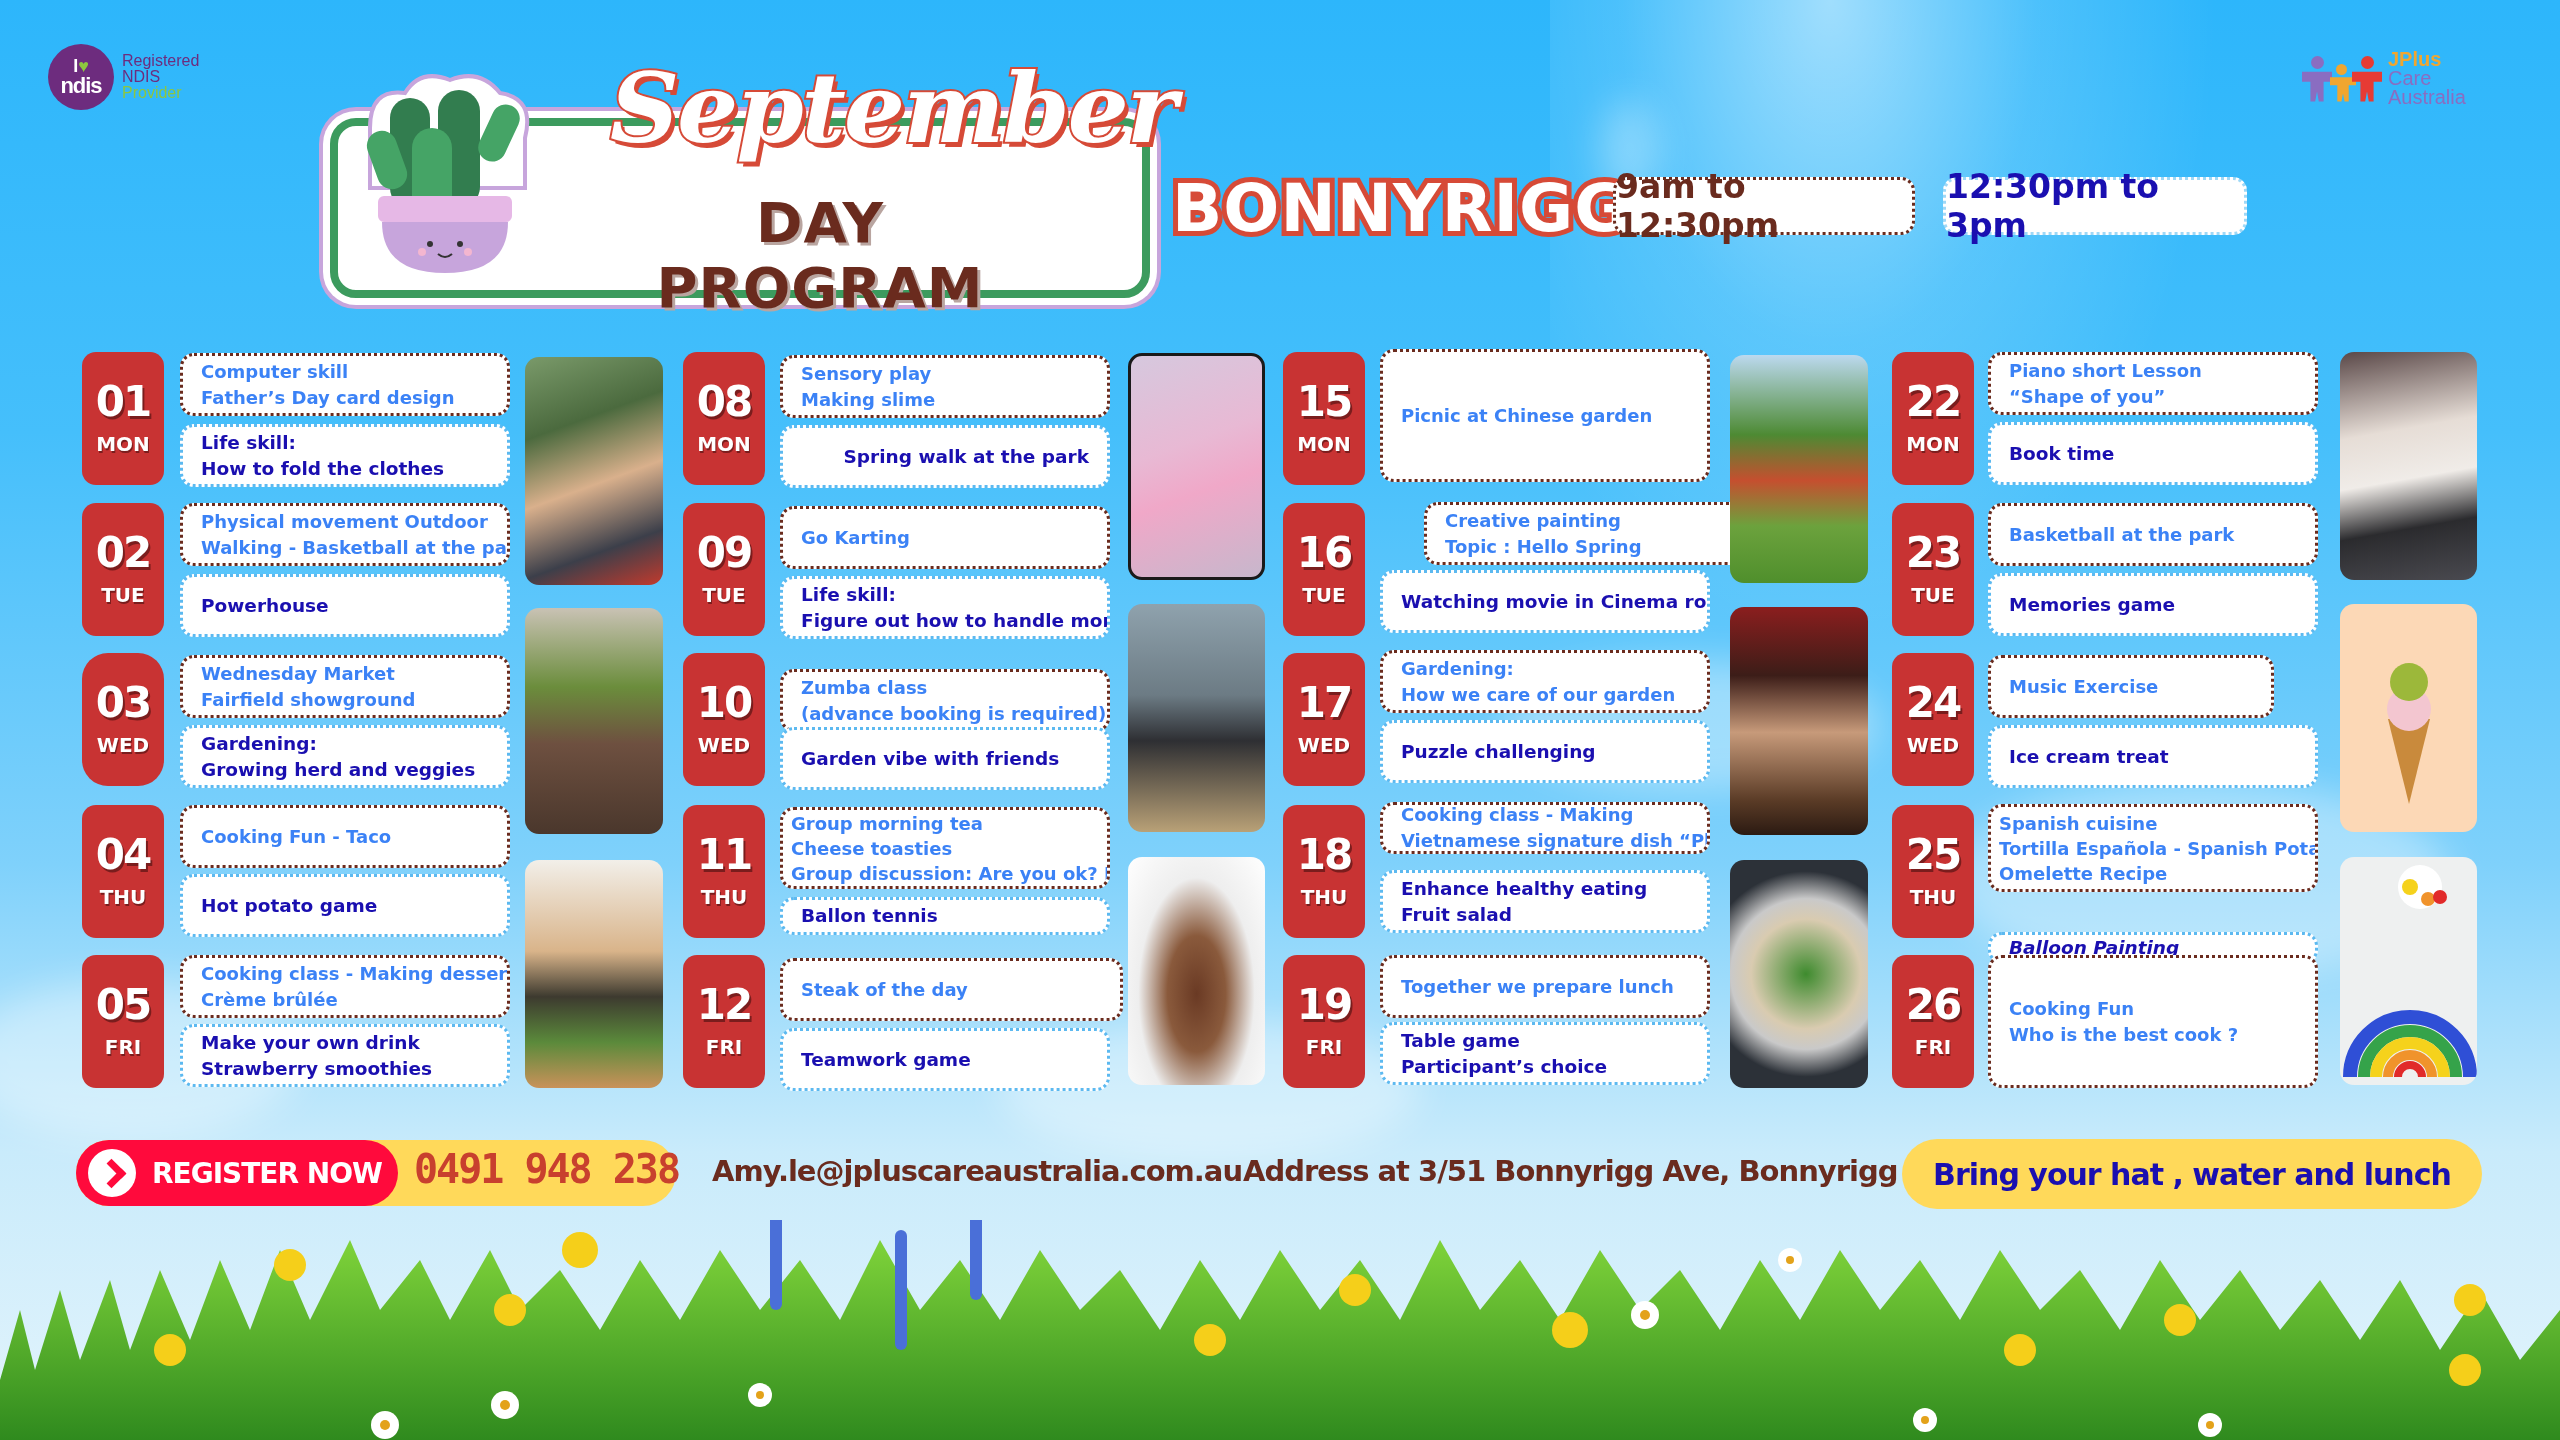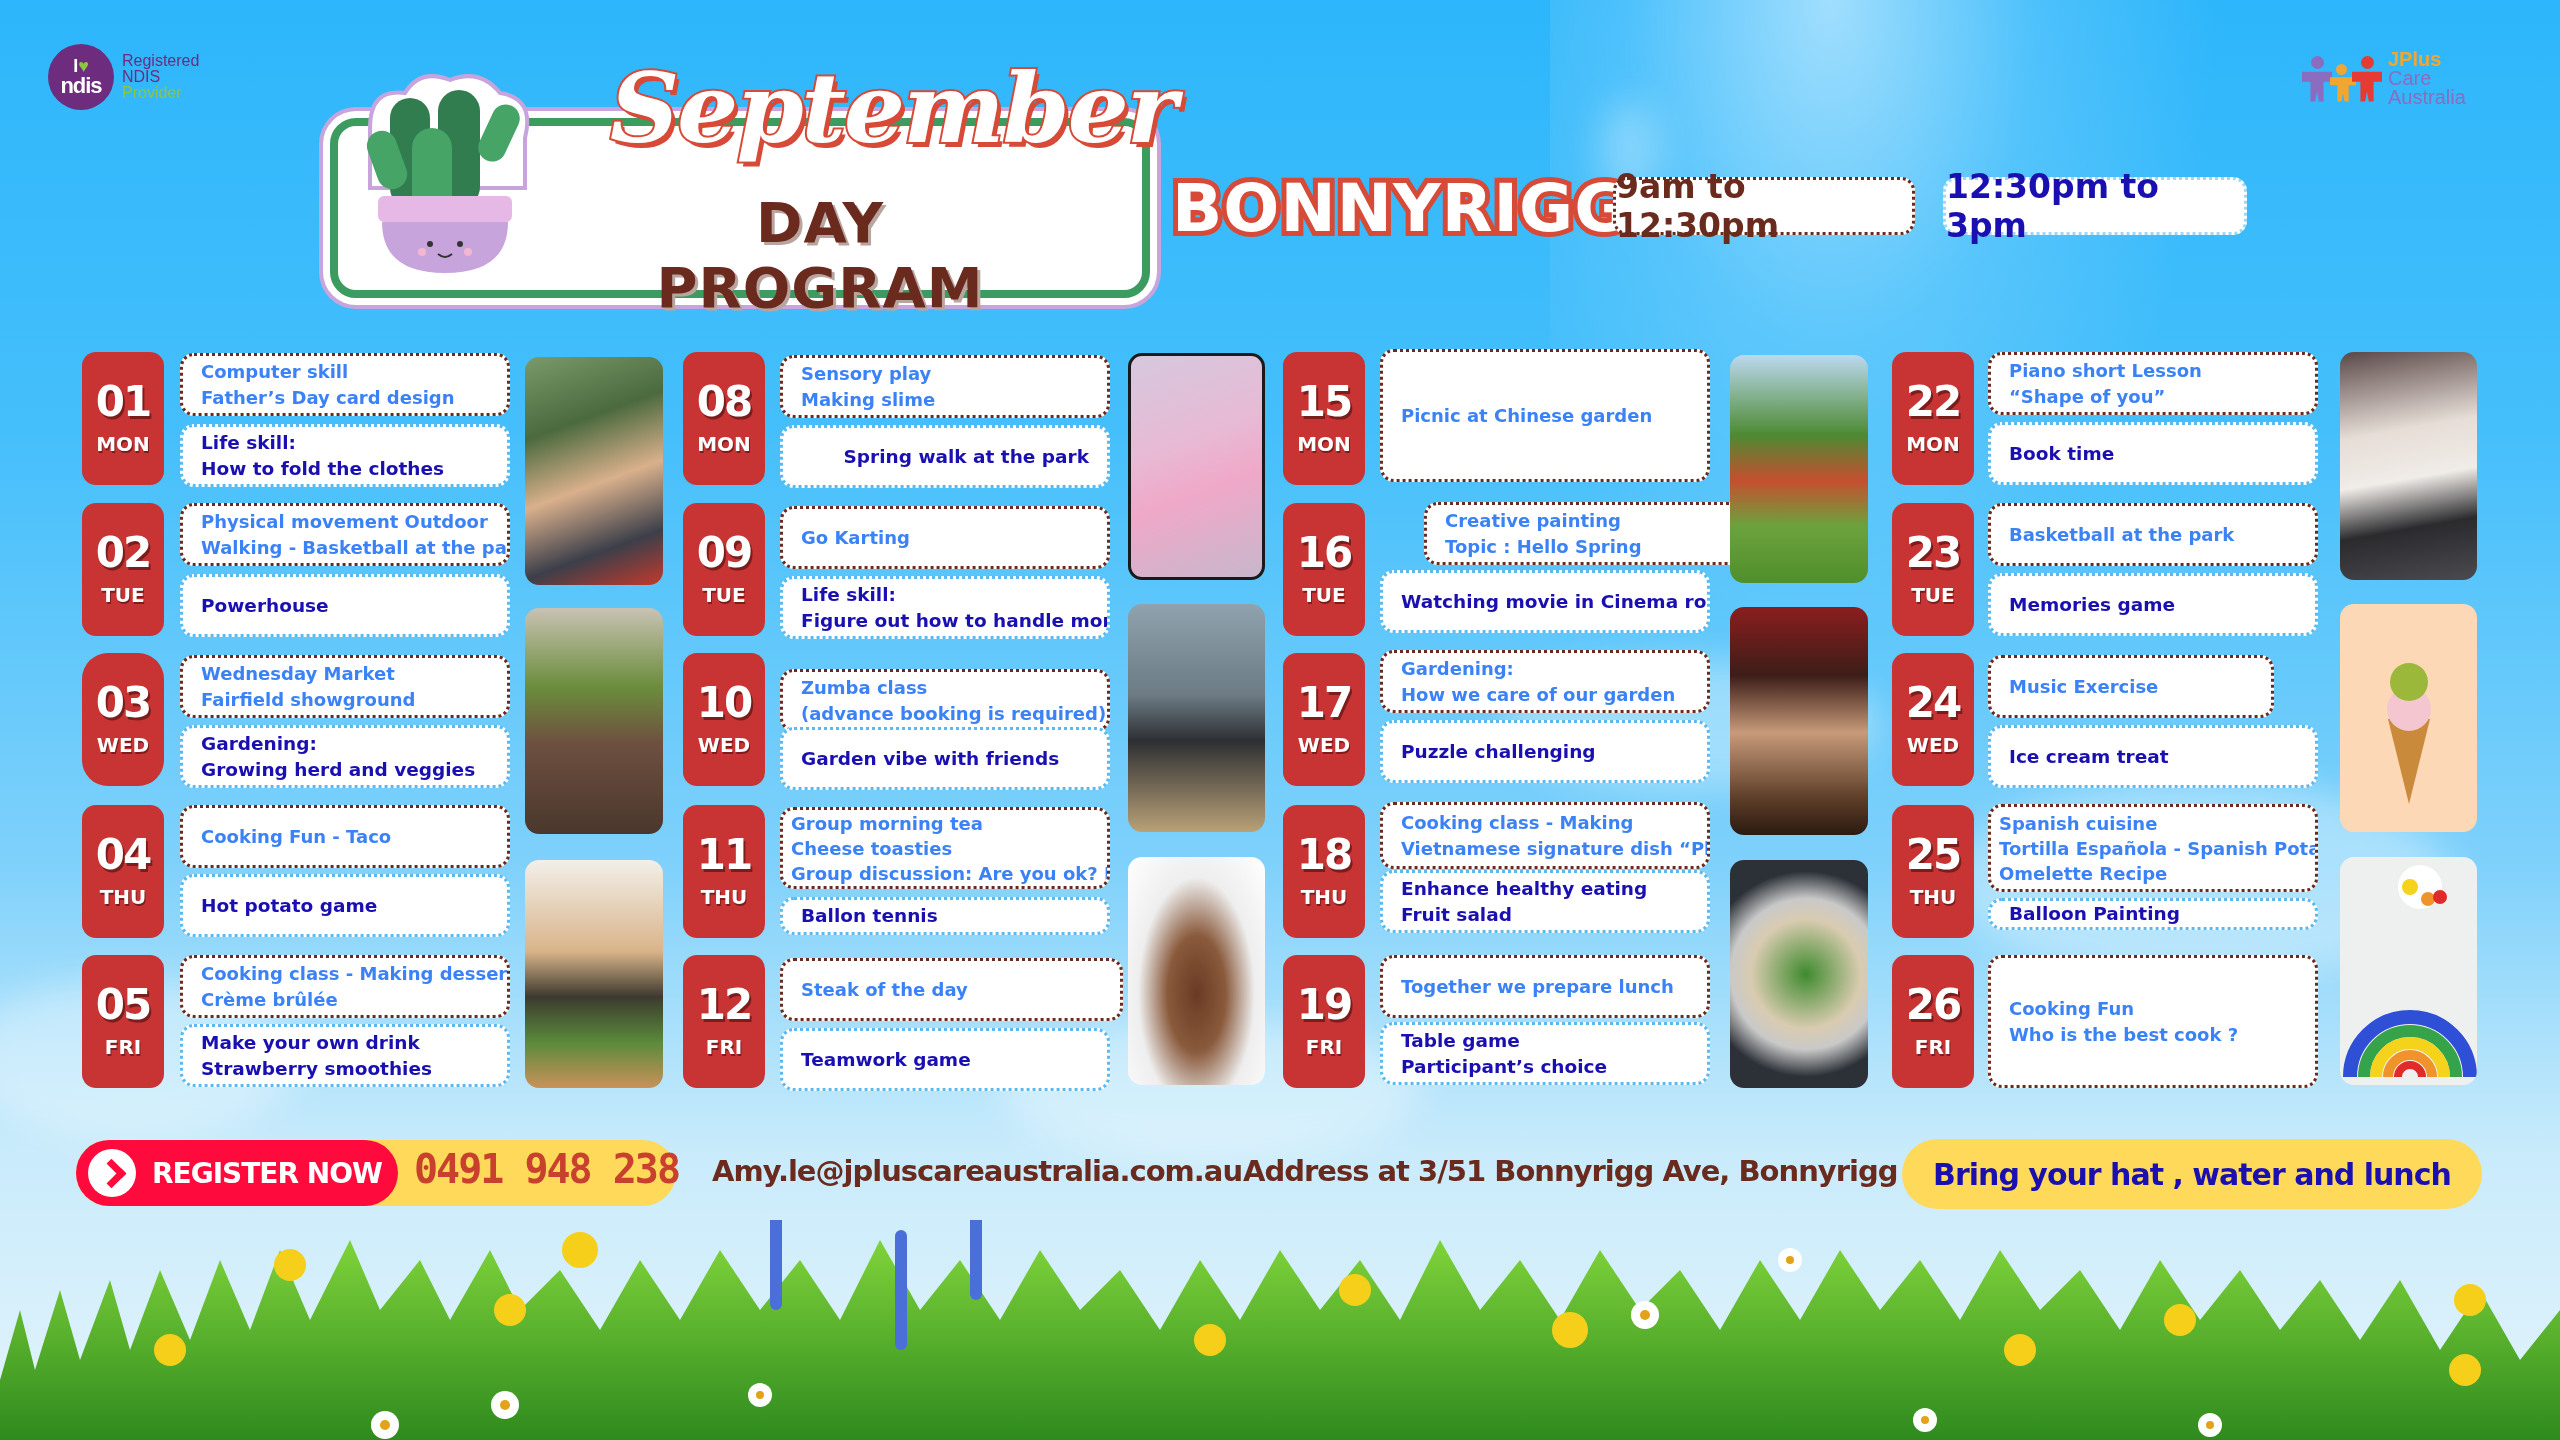"Cooking class - Making" div.card { height: 67px -> 52px }
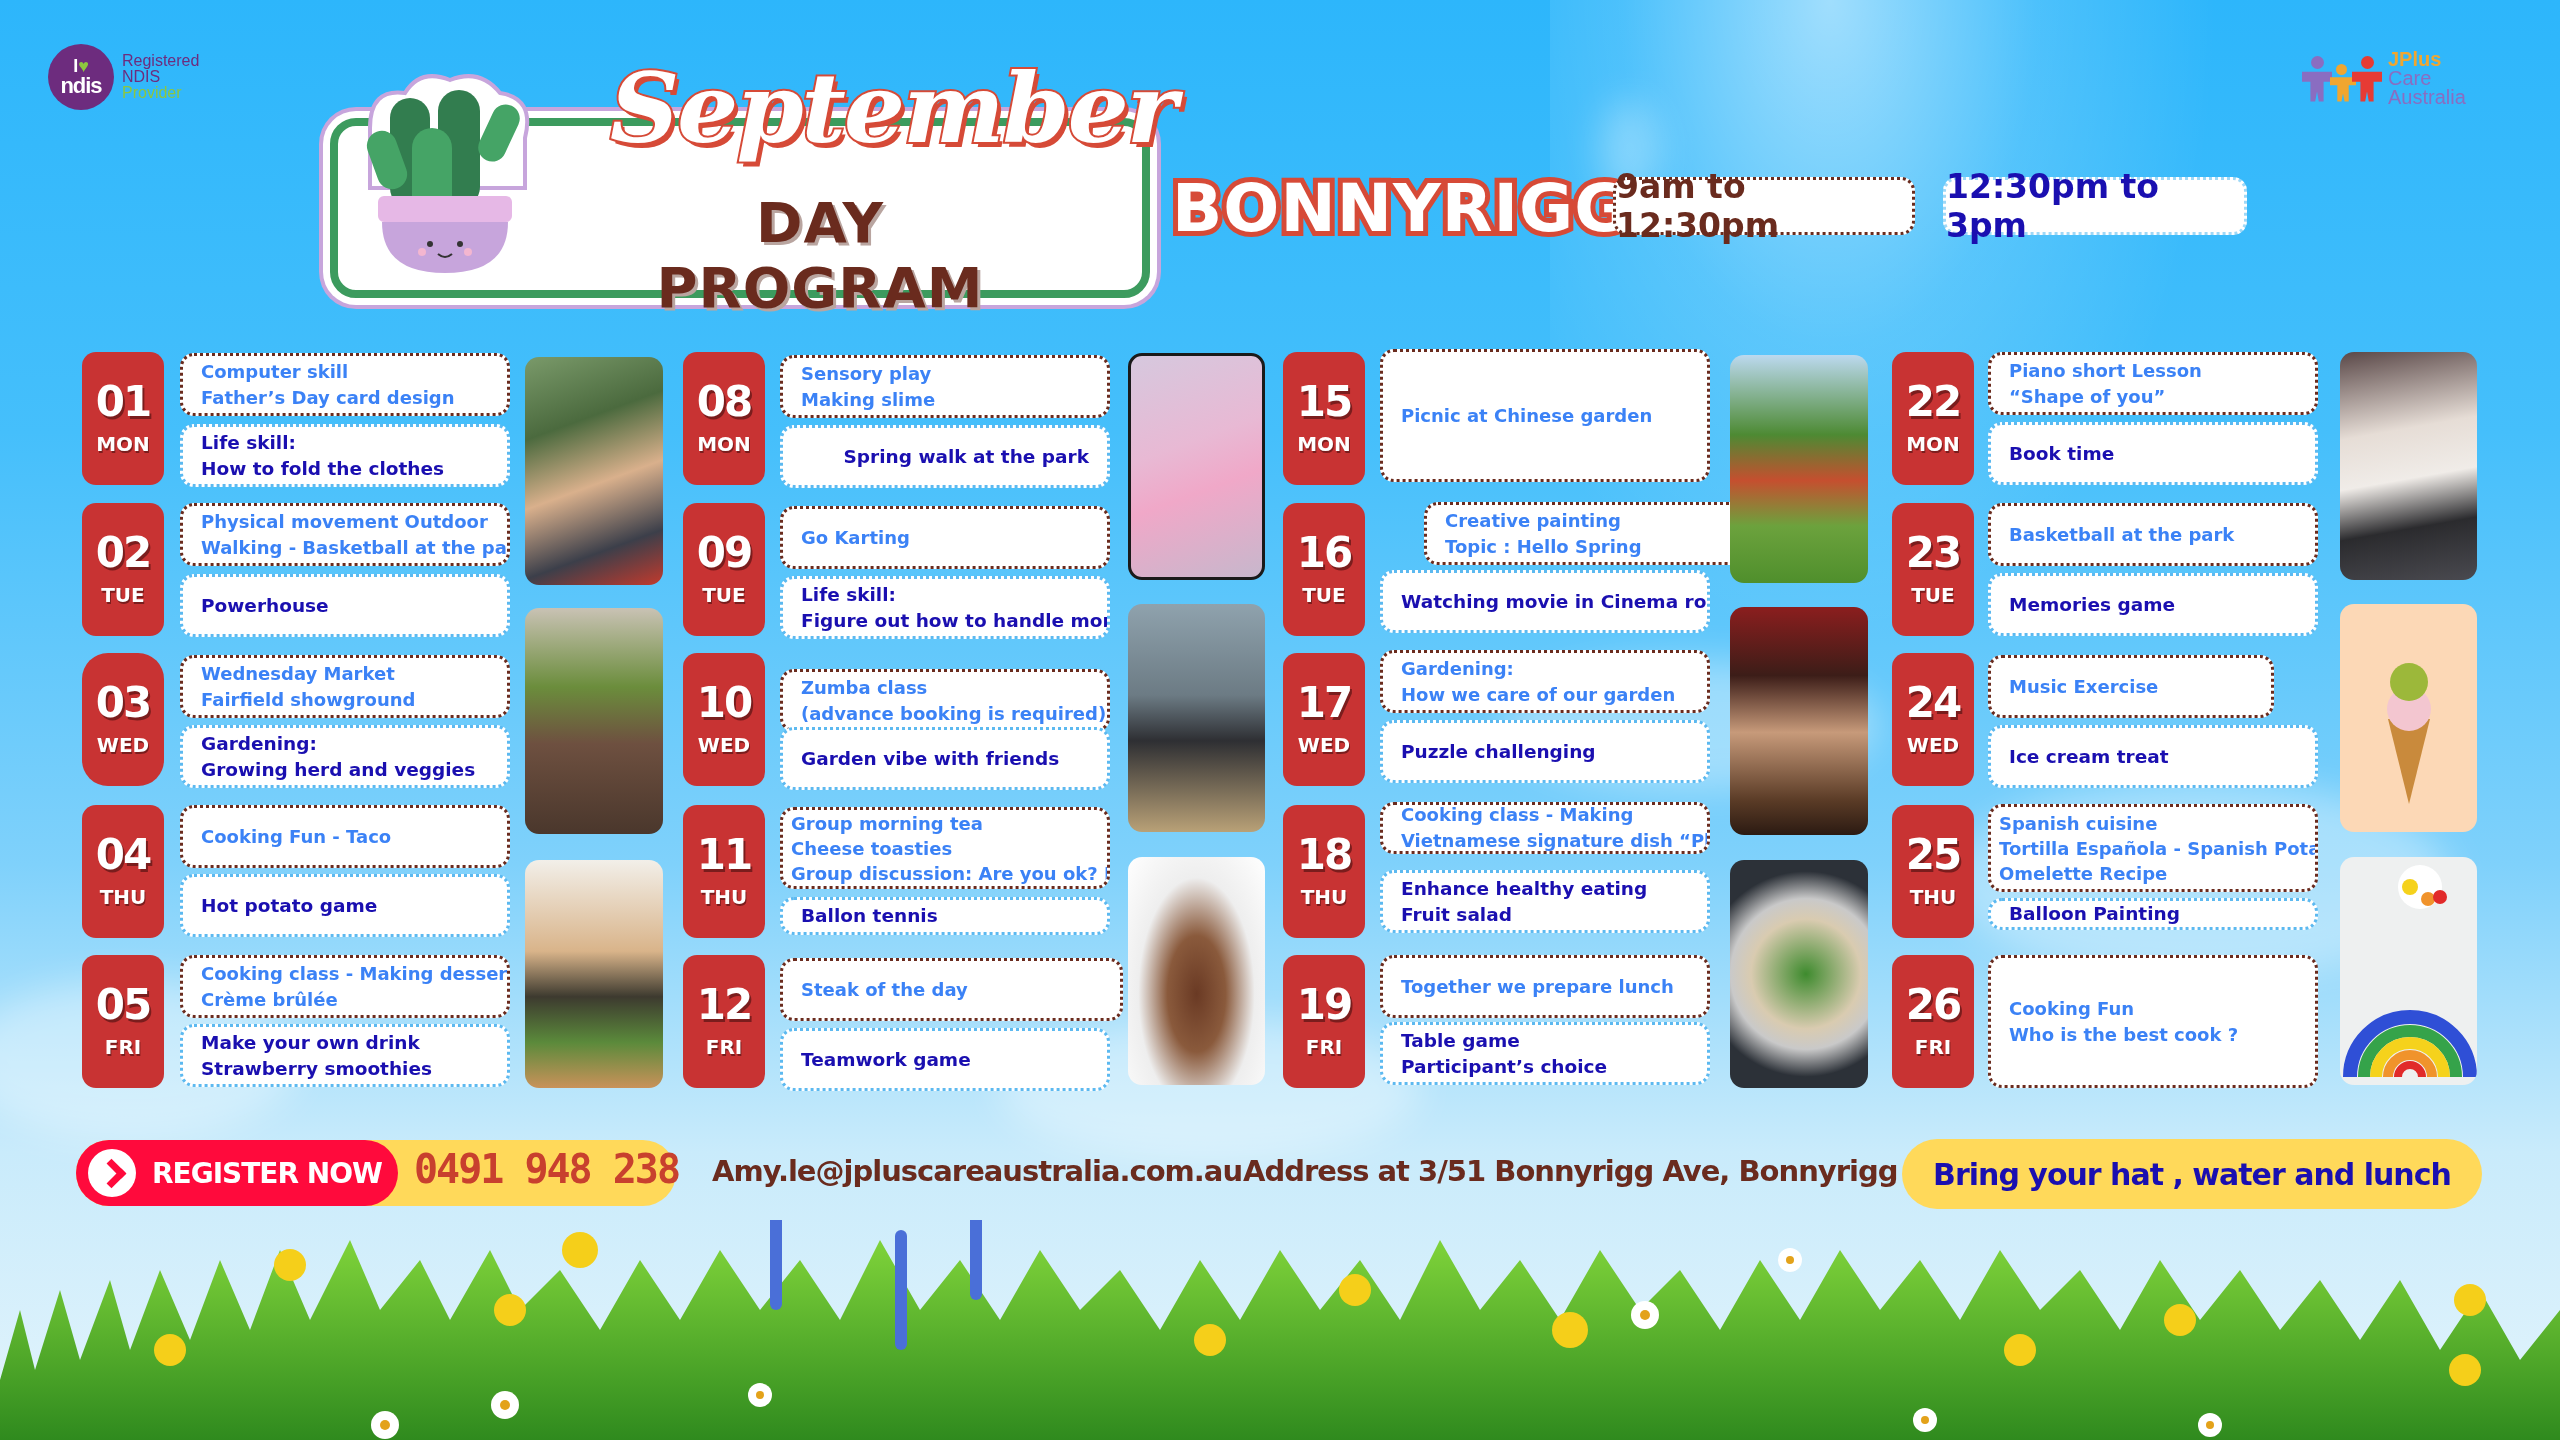"Balloon Painting" div.card { font-style: none -> italic; top: 898px -> 932px }
